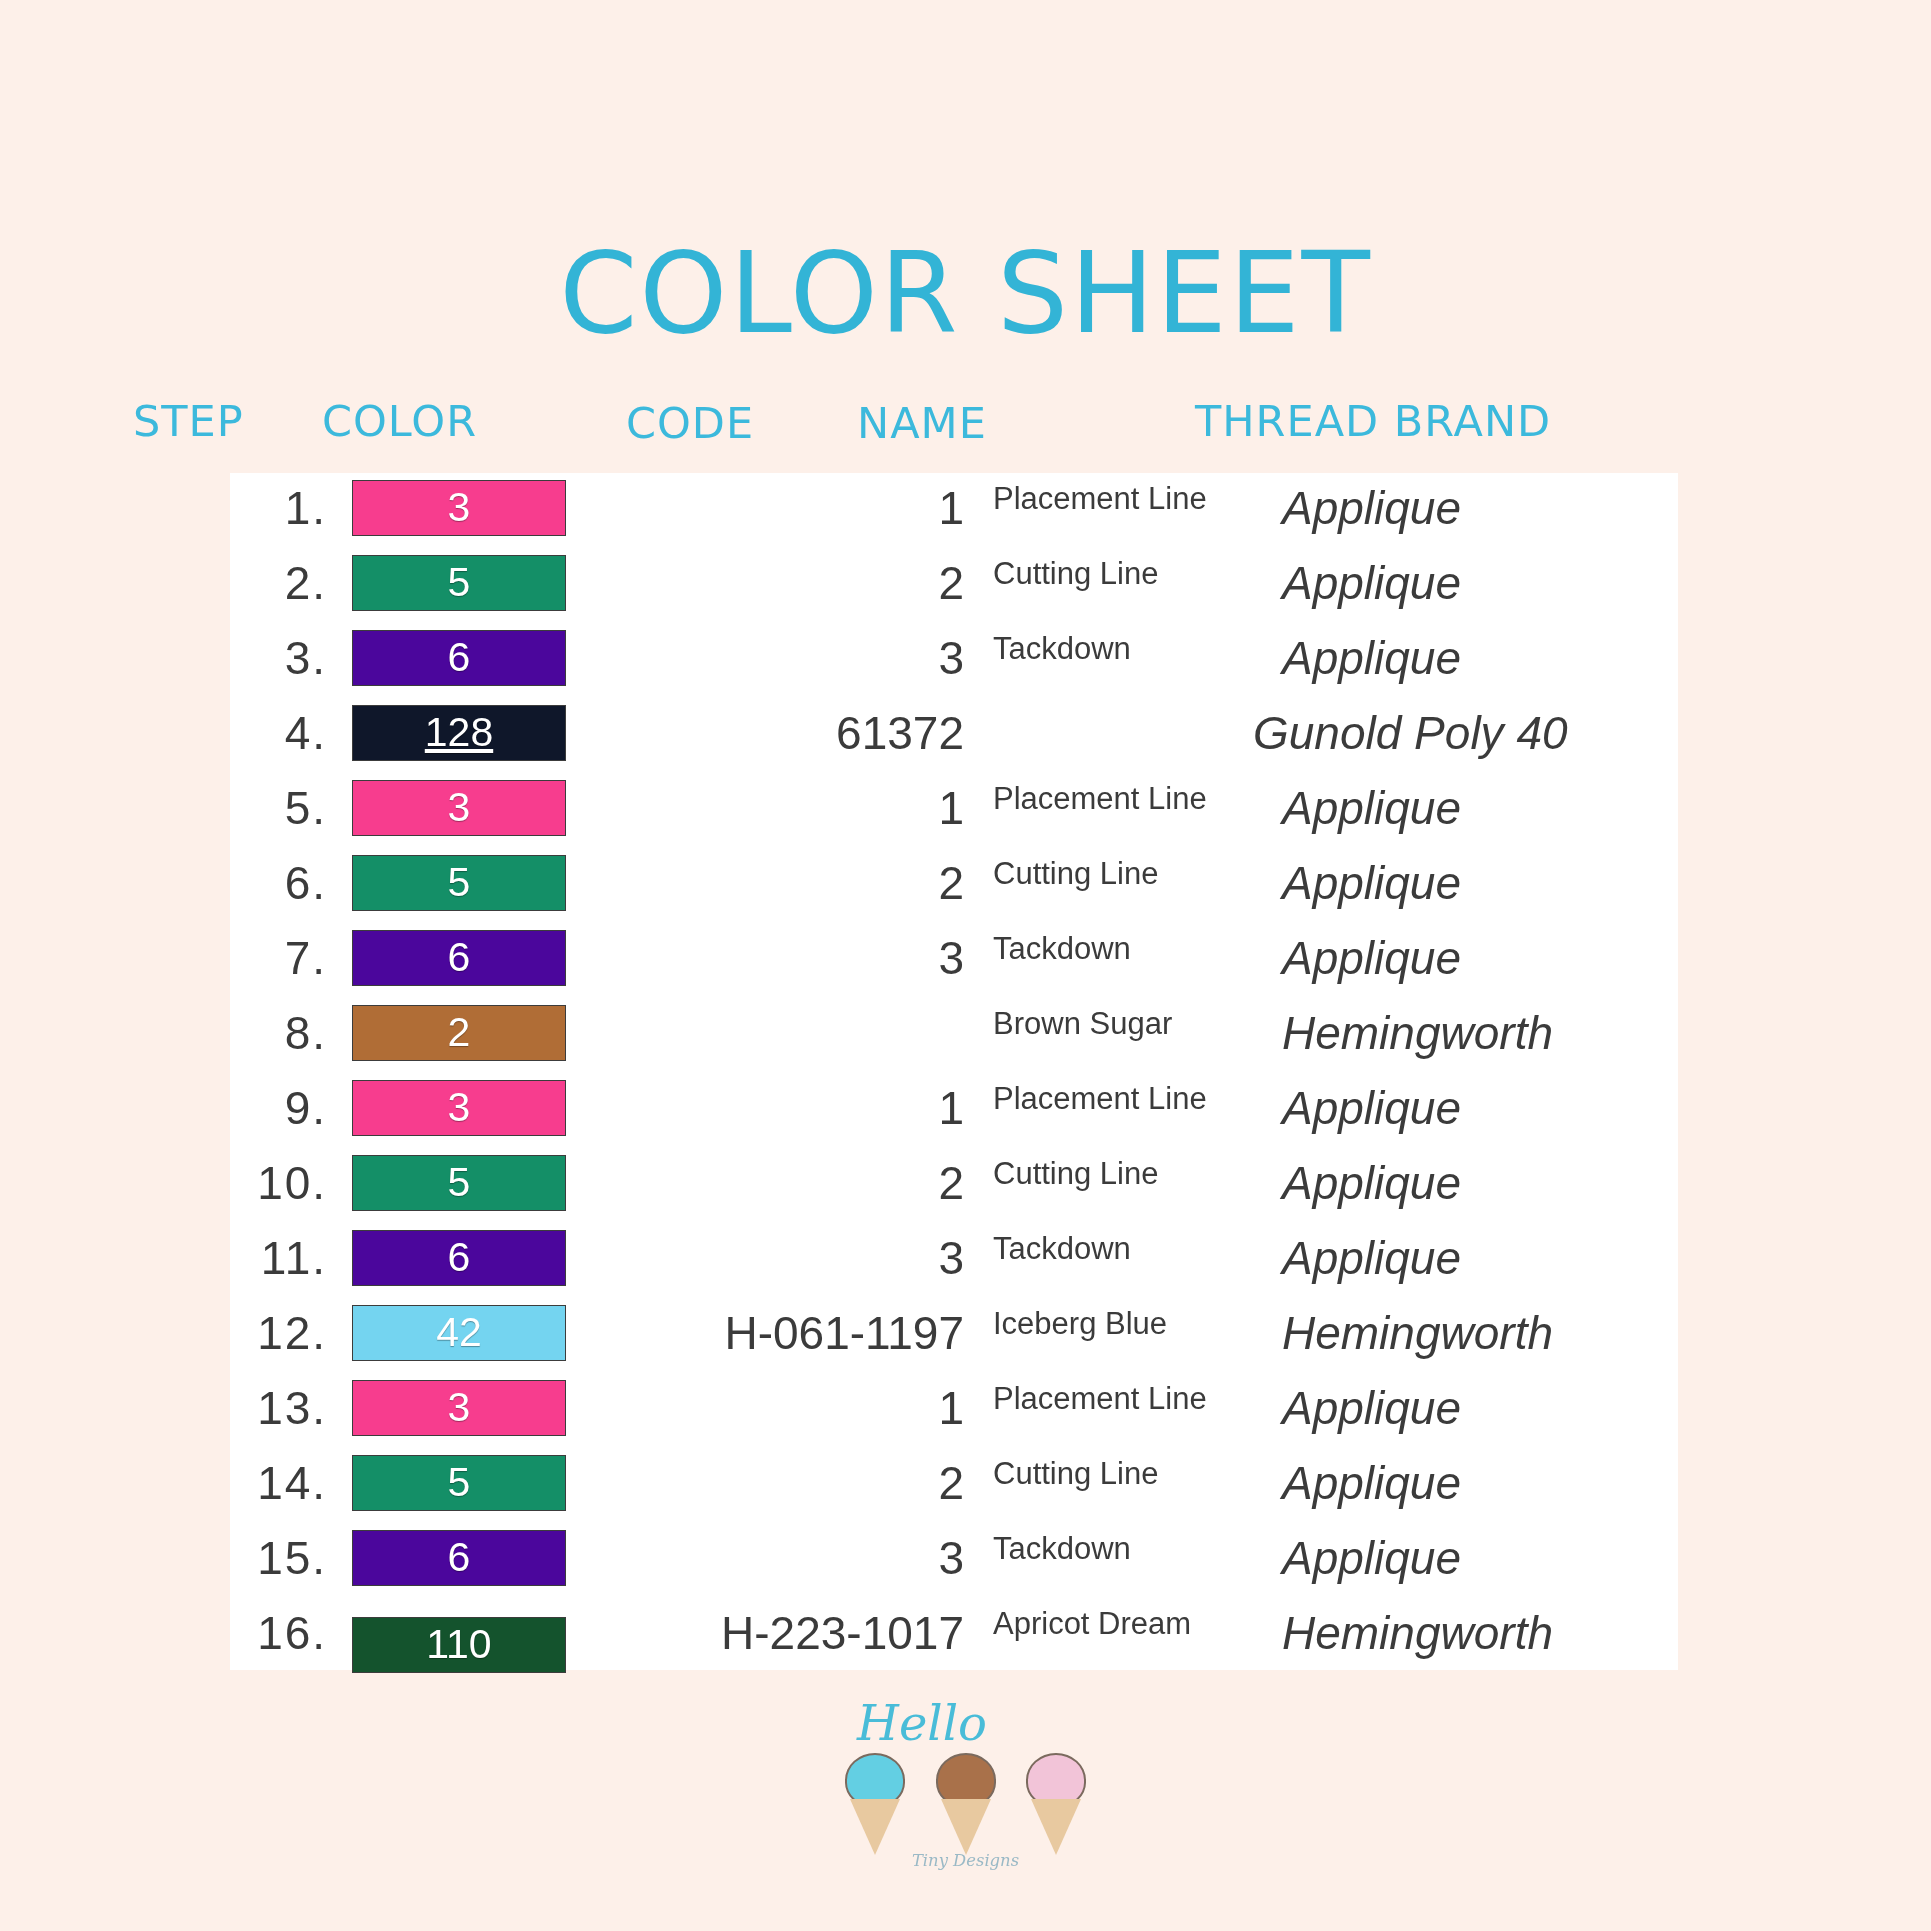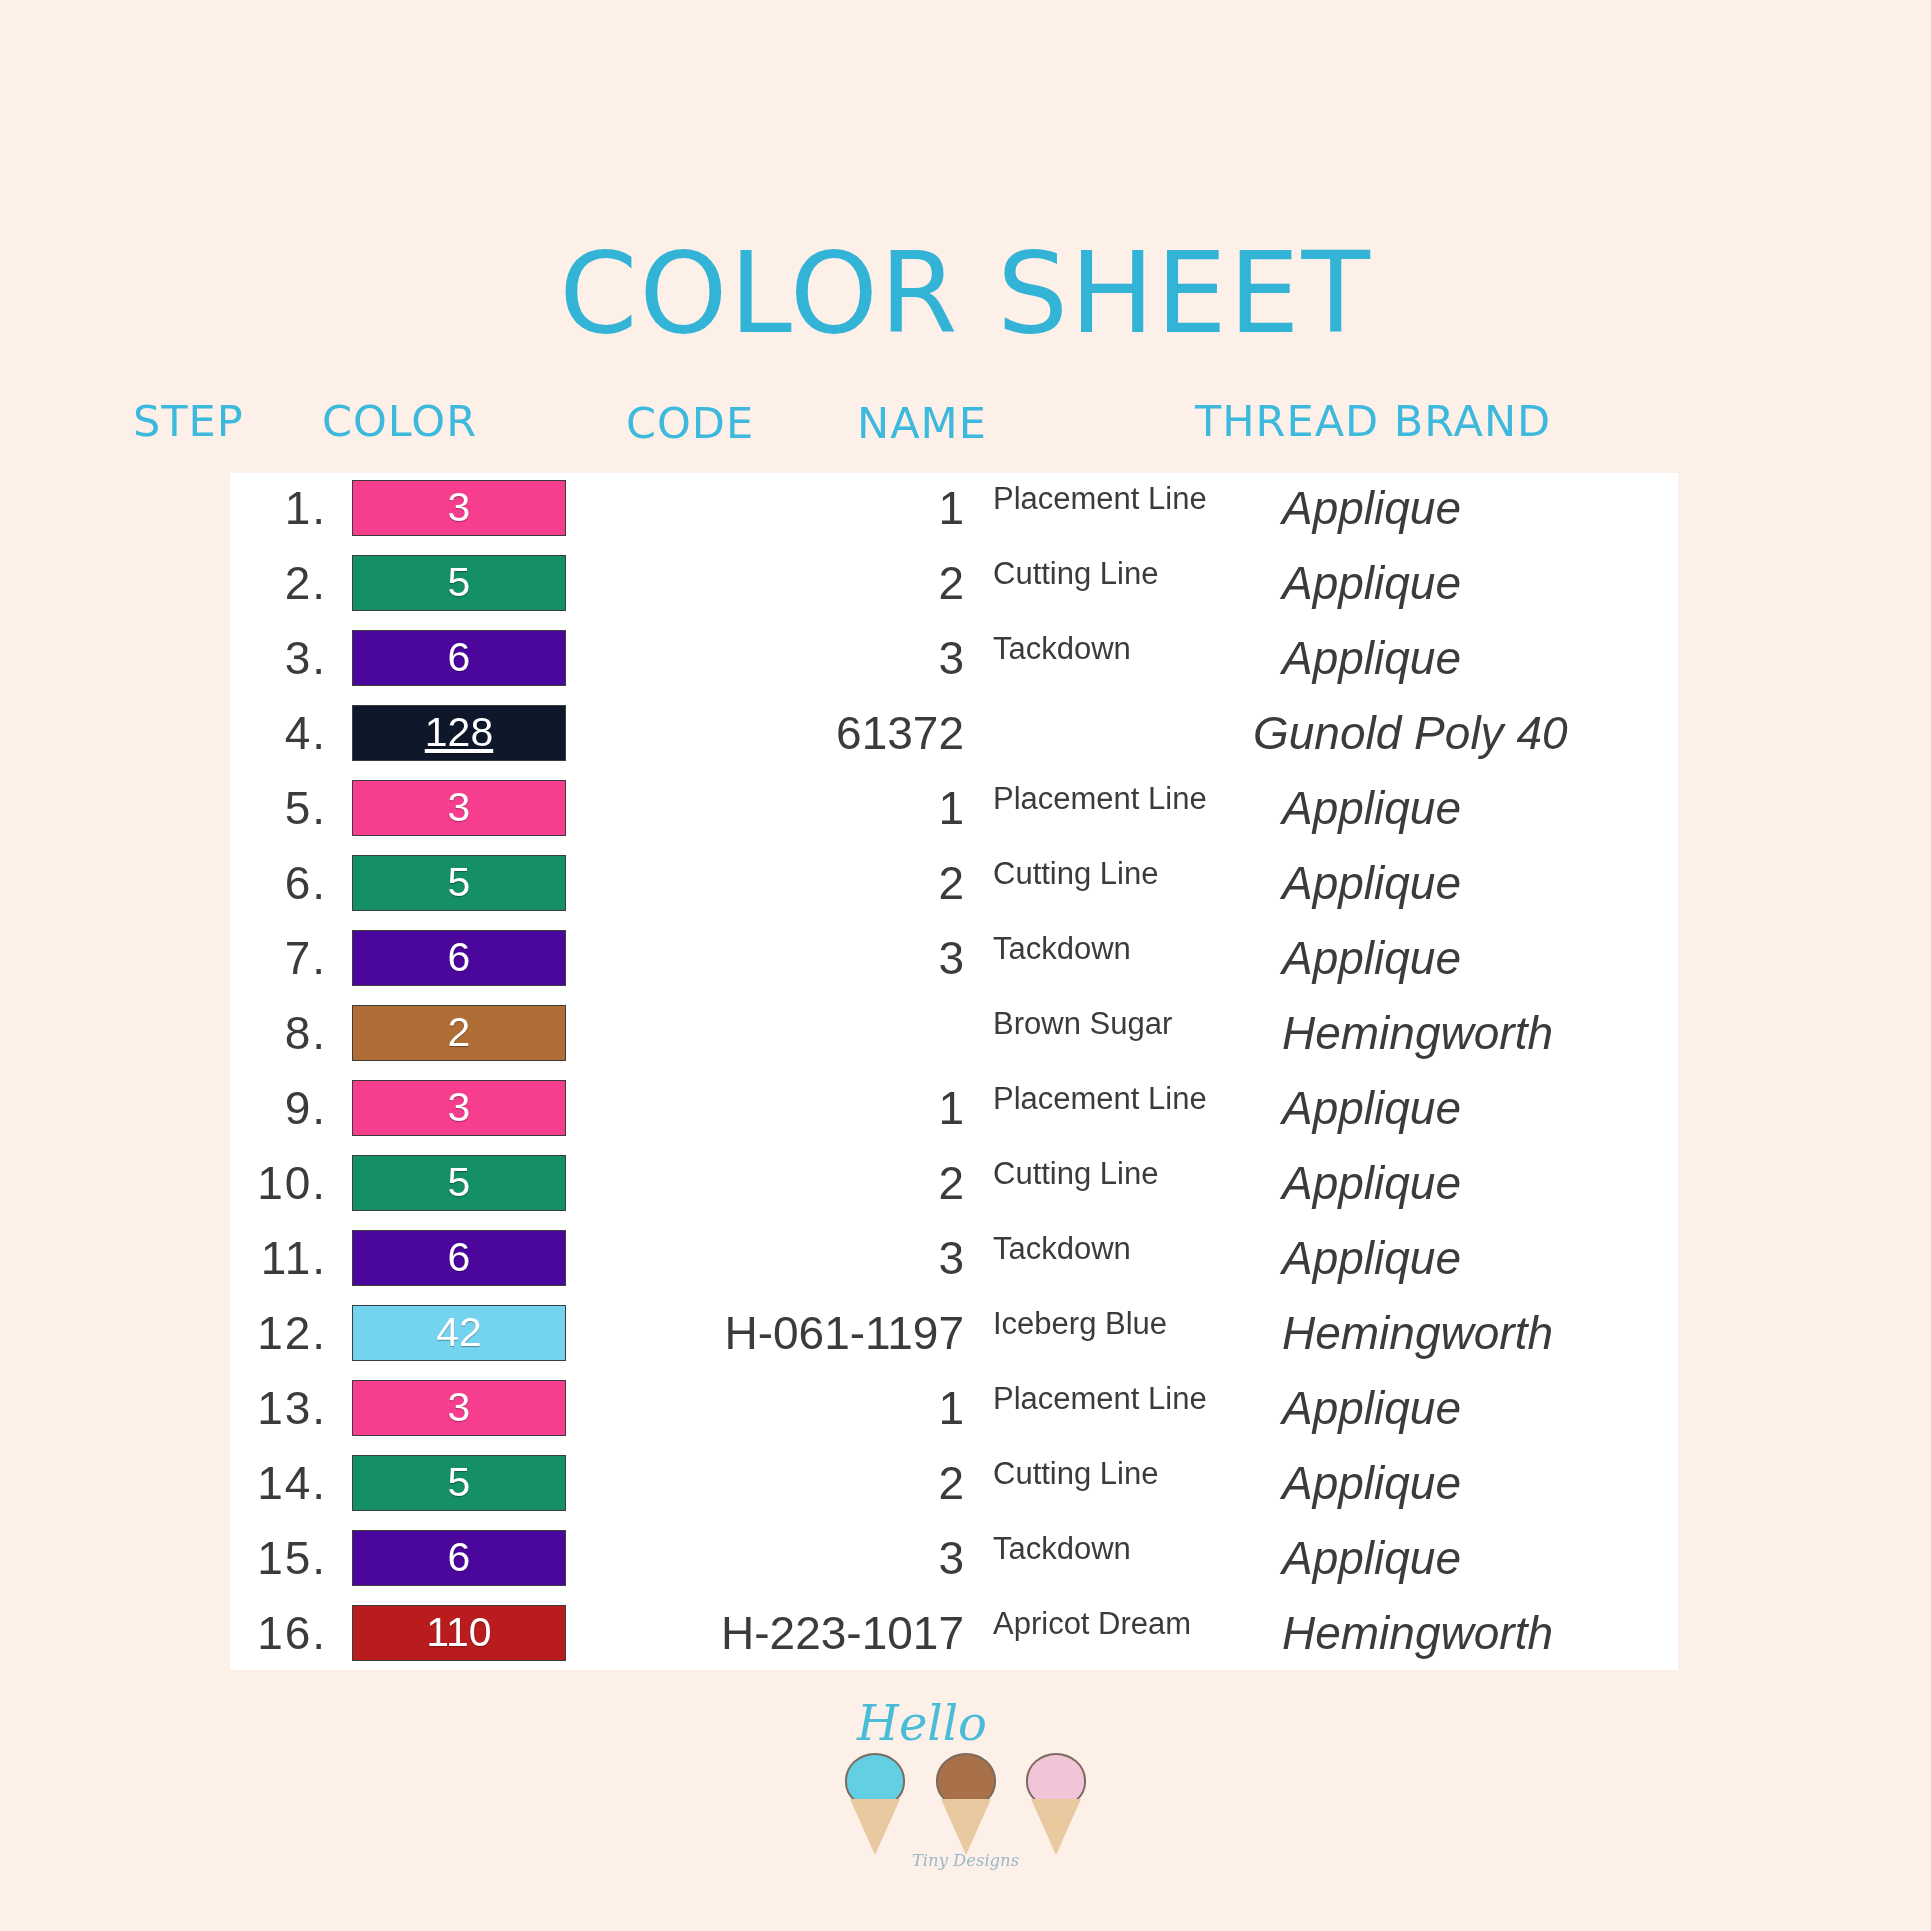"110" div.swatch { background: #b91c1c -> #14532d; margin-top: none -> 12px }
